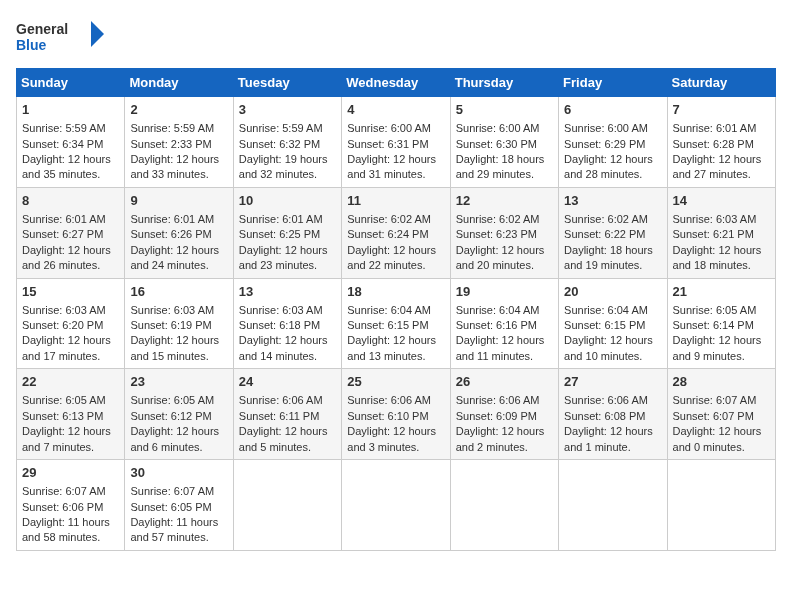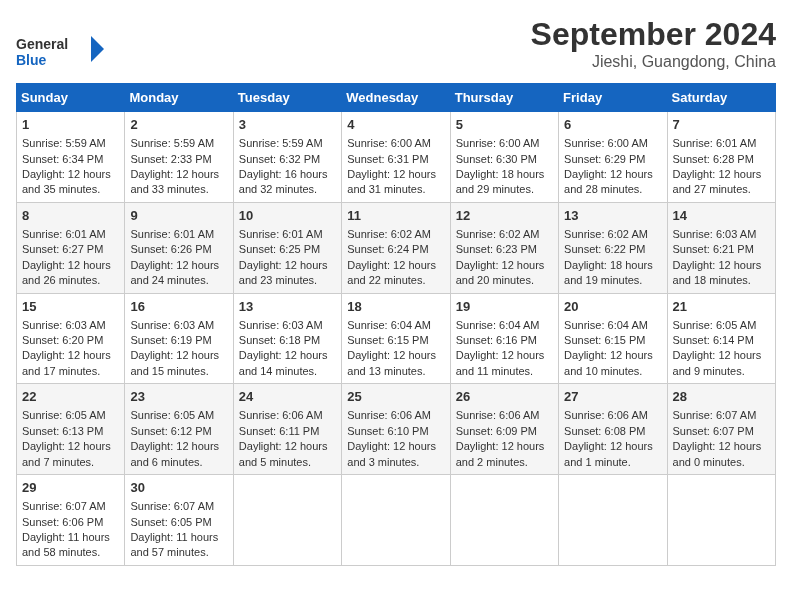"General" .header { align-items: flex-end -> center }
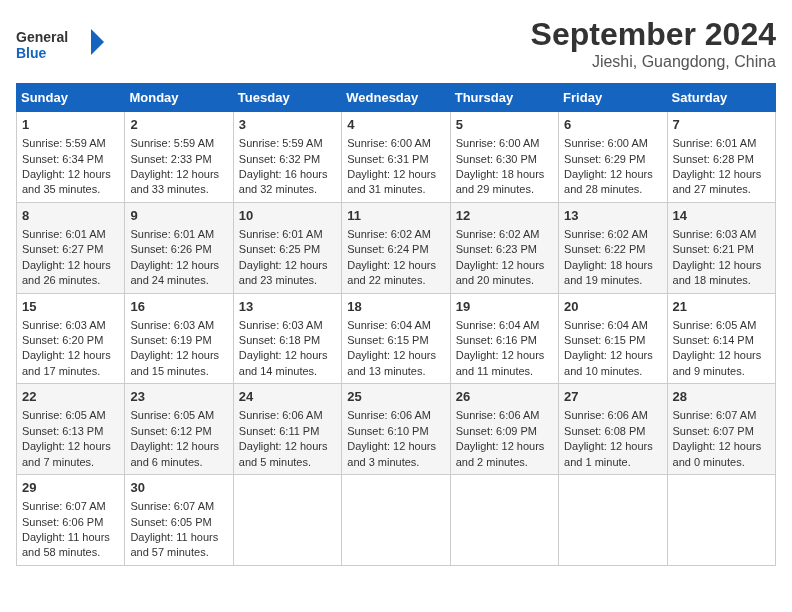"September 2024" div.title-block { html: <div> <div>September 2024</div> <div>Jieshi, Guangdong, China</div> </div> -> none }
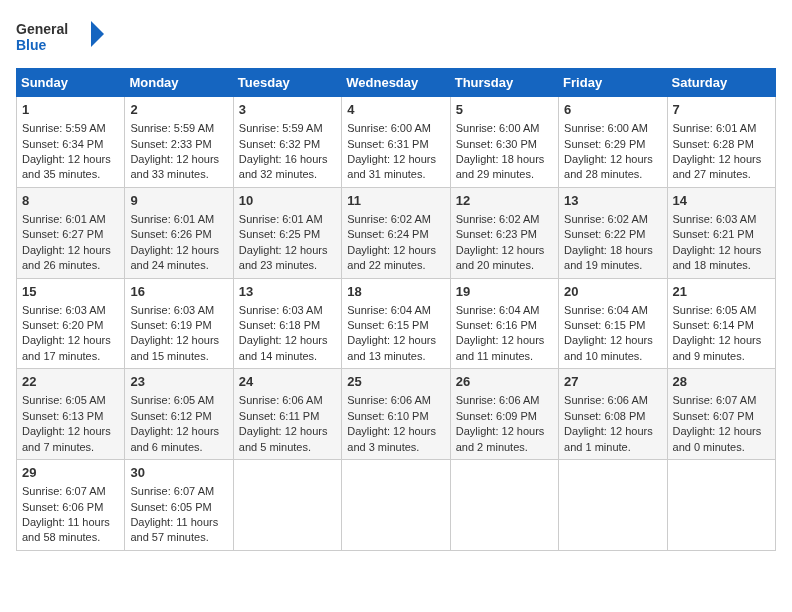"Daylight: 16 hours and 32" span { text: 16 -> 19 }
